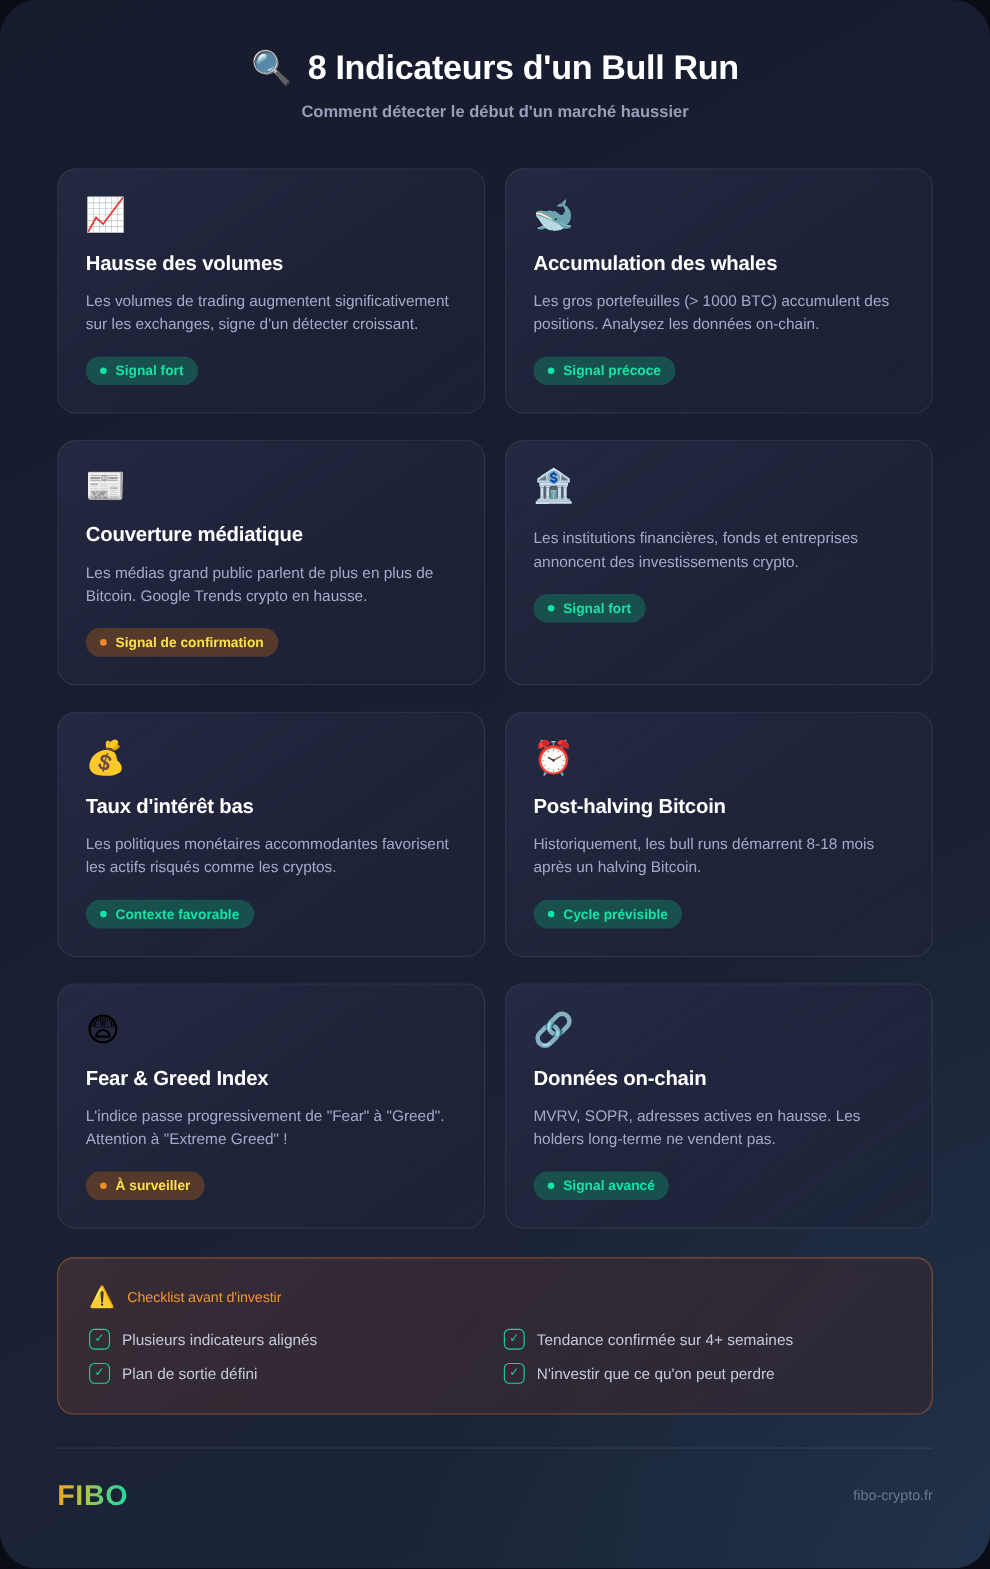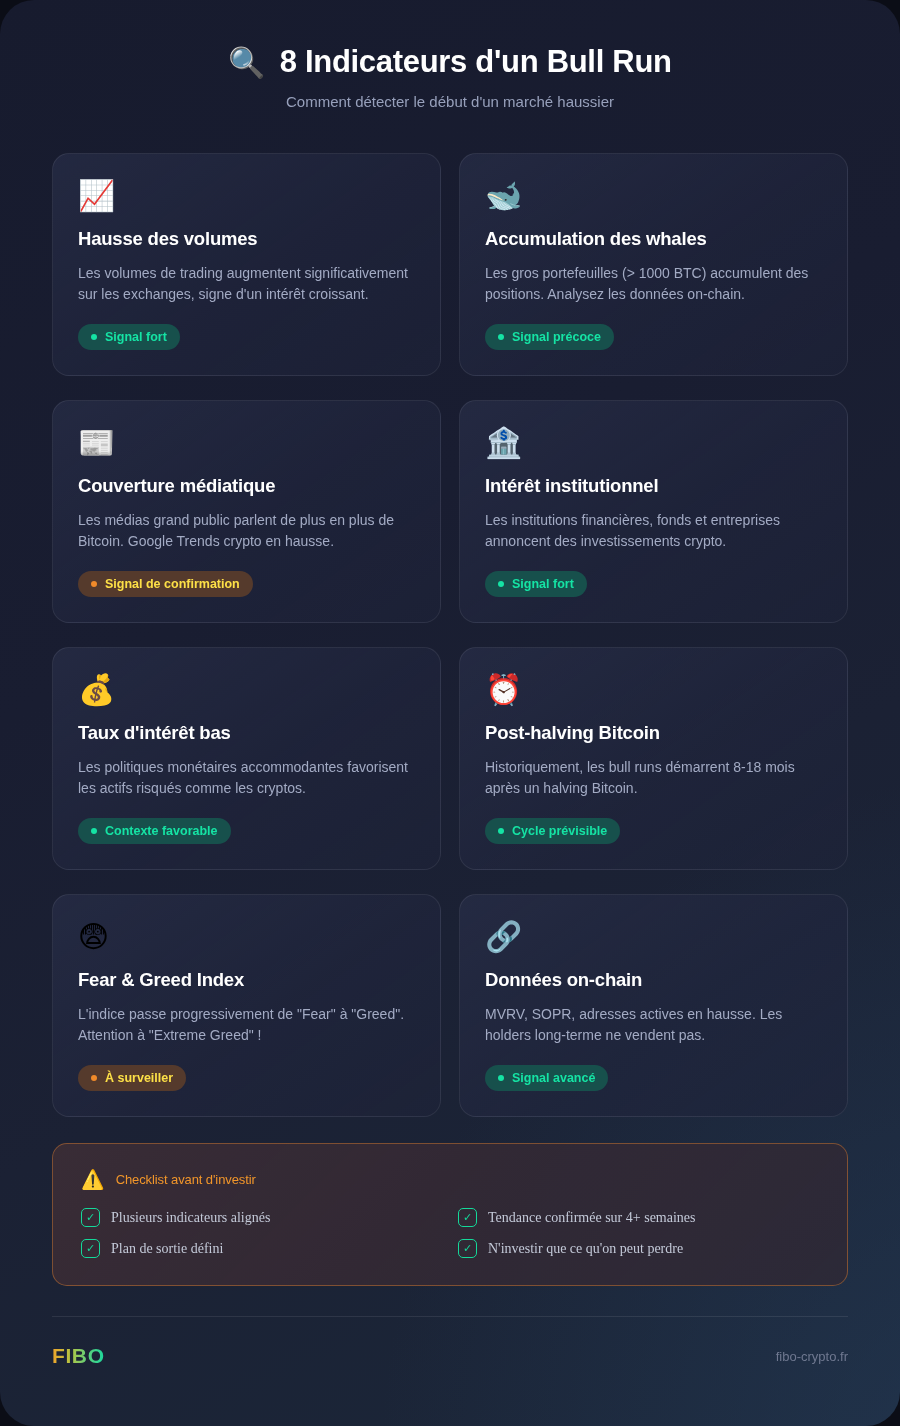"Comment détecter le début d'un" .subtitle { font-weight: 400 -> 700 }
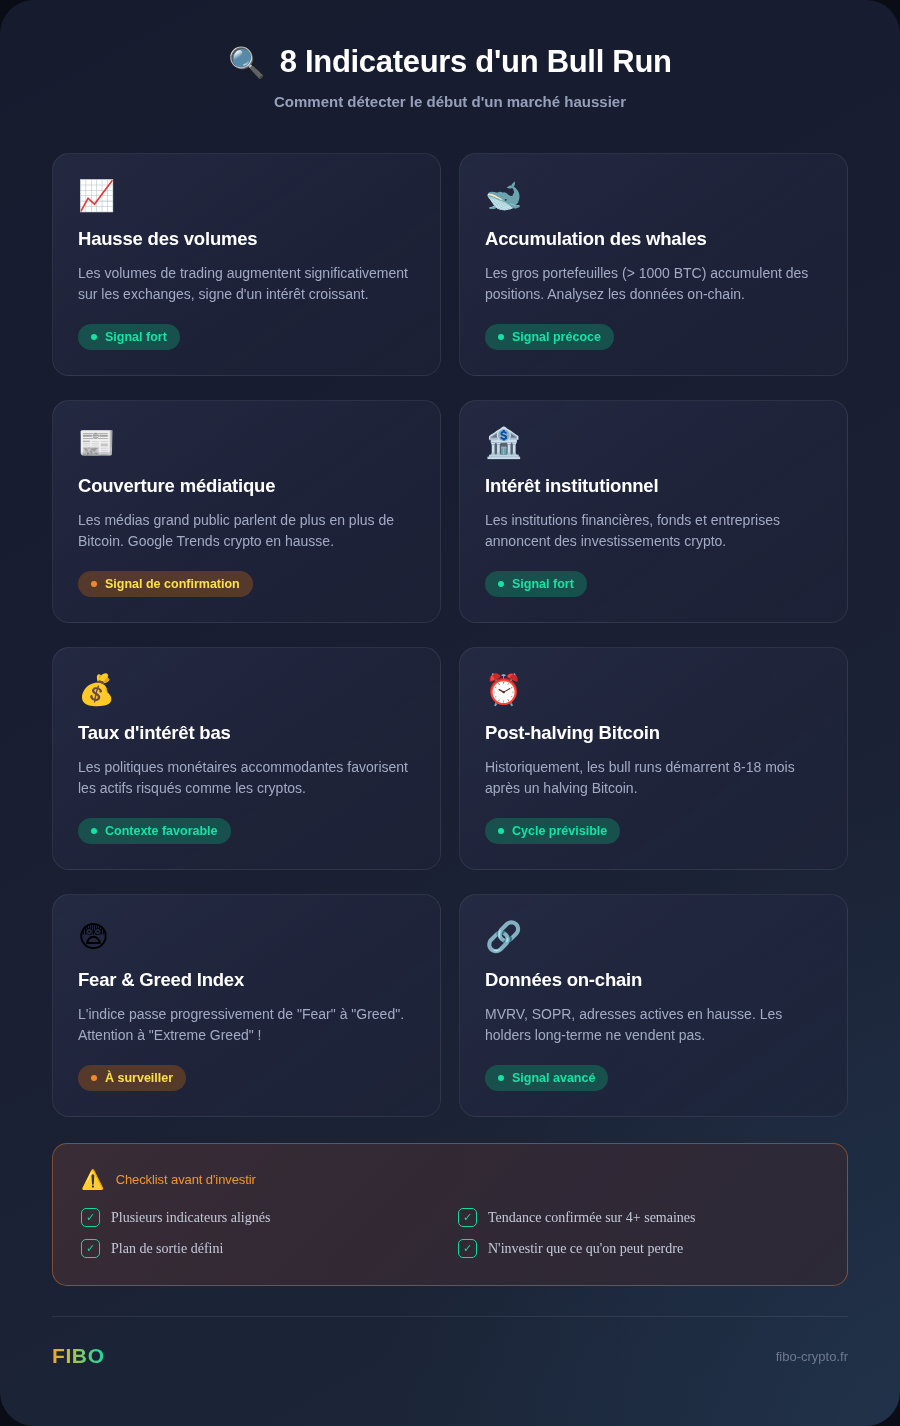"Les volumes de trading augmentent" div.card-desc { text: intérêt -> détecter }
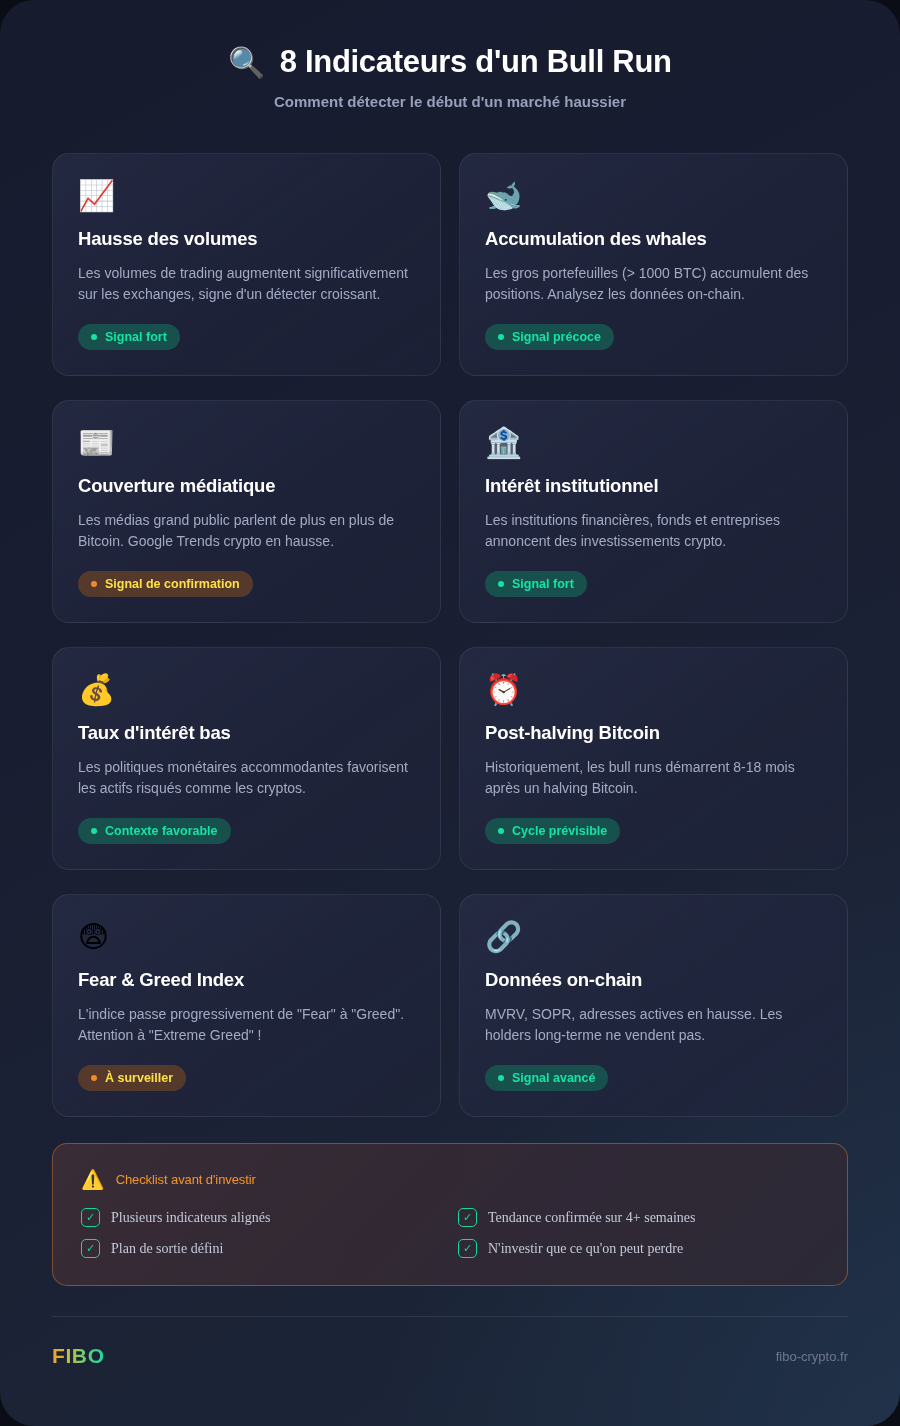"Intérêt institutionnel" div.card-title { html: <div>Intérêt institutionnel</div> -> none }
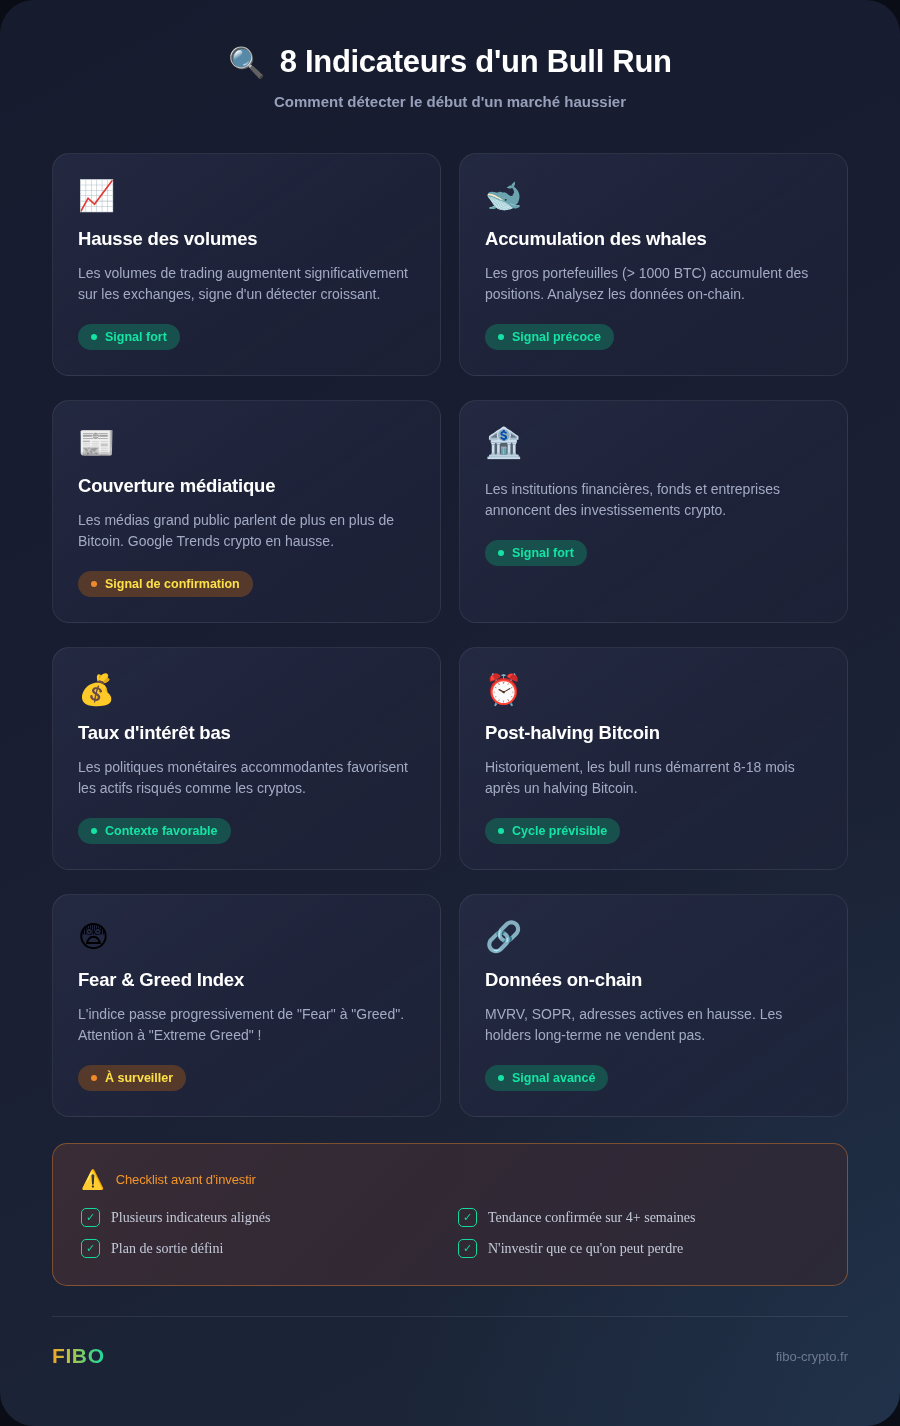"Plusieurs indicateurs alignés" .check-label { font-family: Liberation Serif, serif -> none }
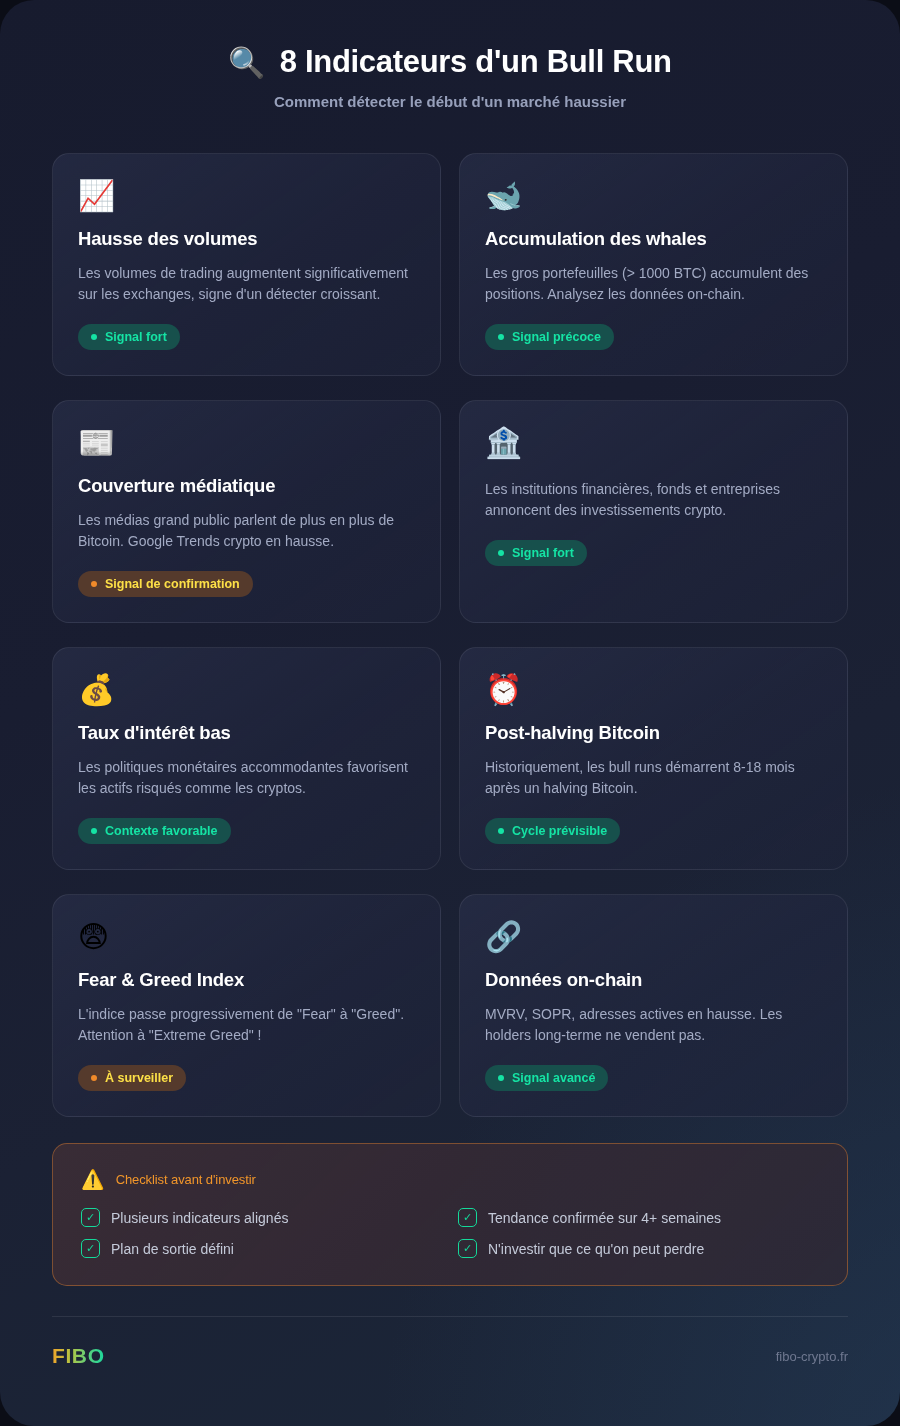"FIBO" .brand { font-size: 21px -> 26px }
